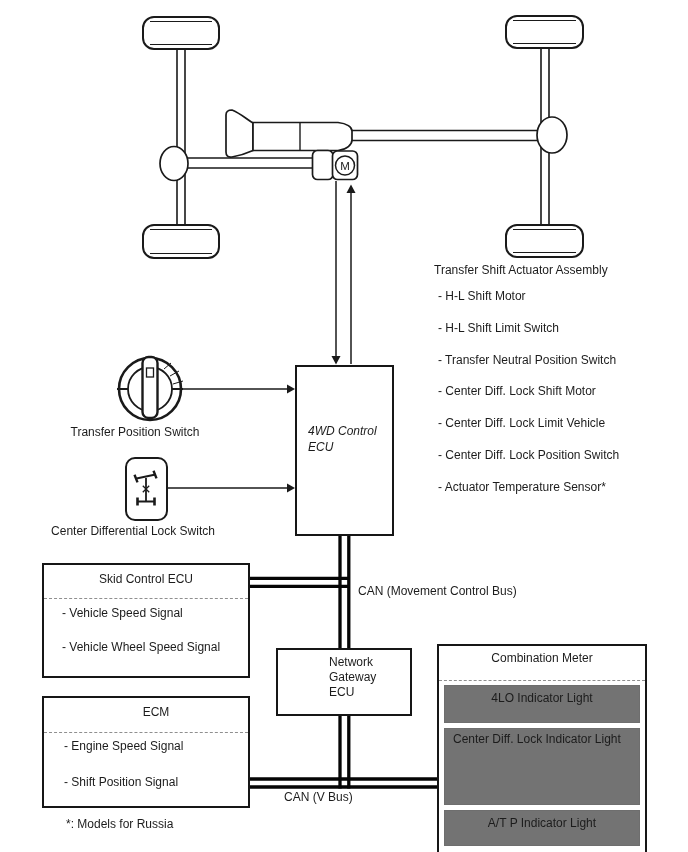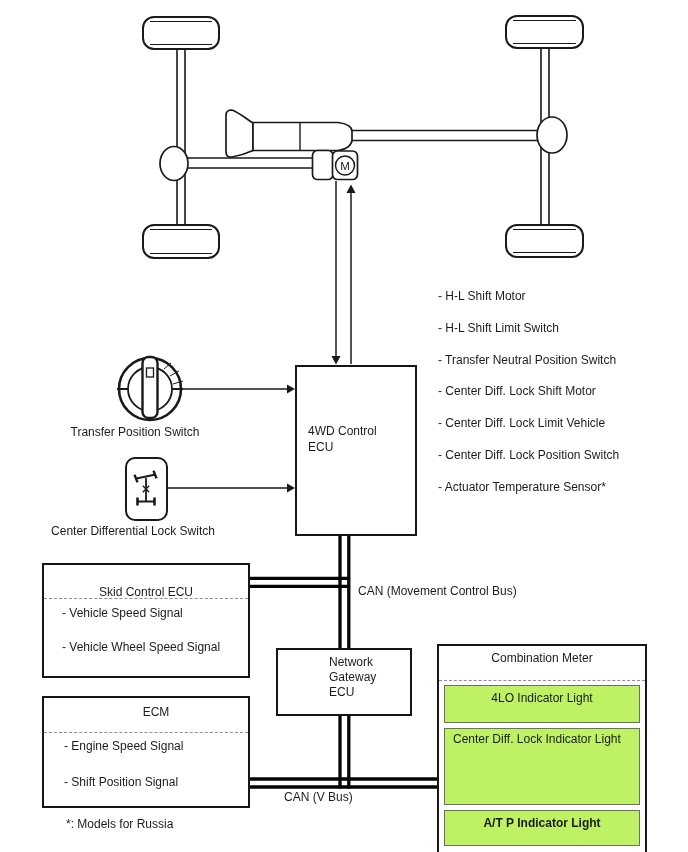"Transfer Shift Actuator Assembly" div.lbl { html: none -> <div>Transfer Shift Actuator Assembly</div> }
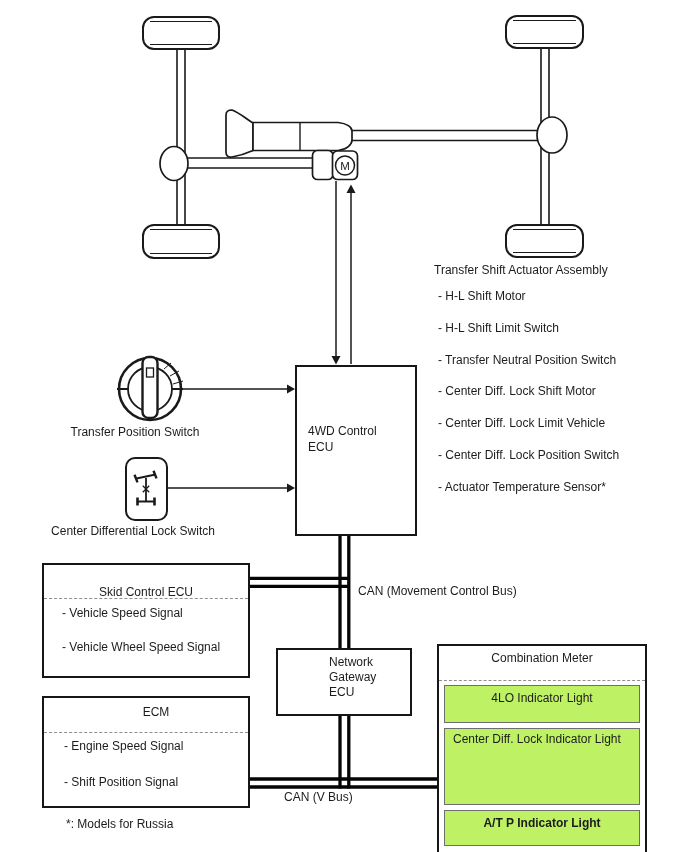"4WD Control" div.box { font-style: none -> italic; width: 122px -> 99px }
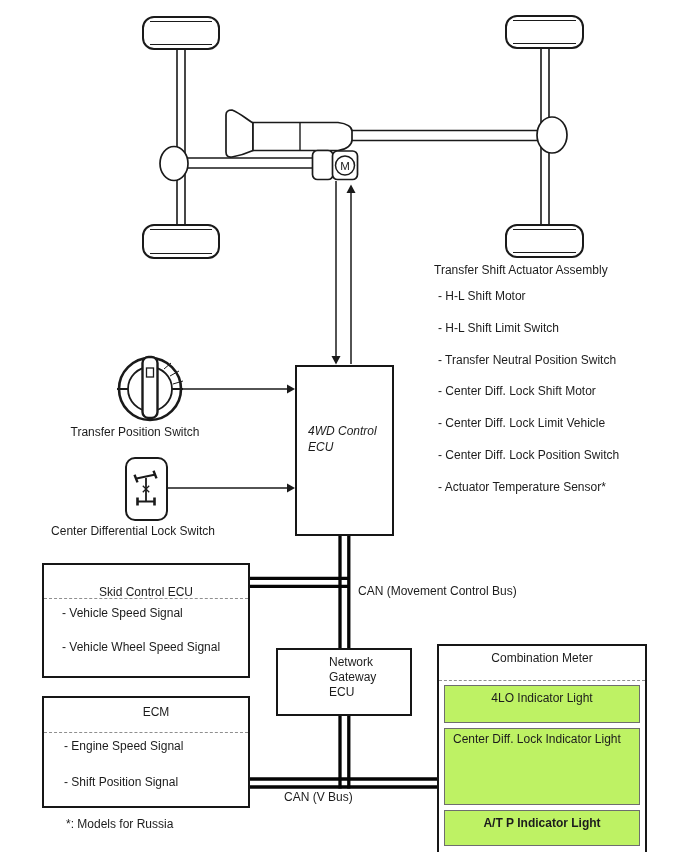"Skid Control ECU" div.title { top: 20px -> 7px }
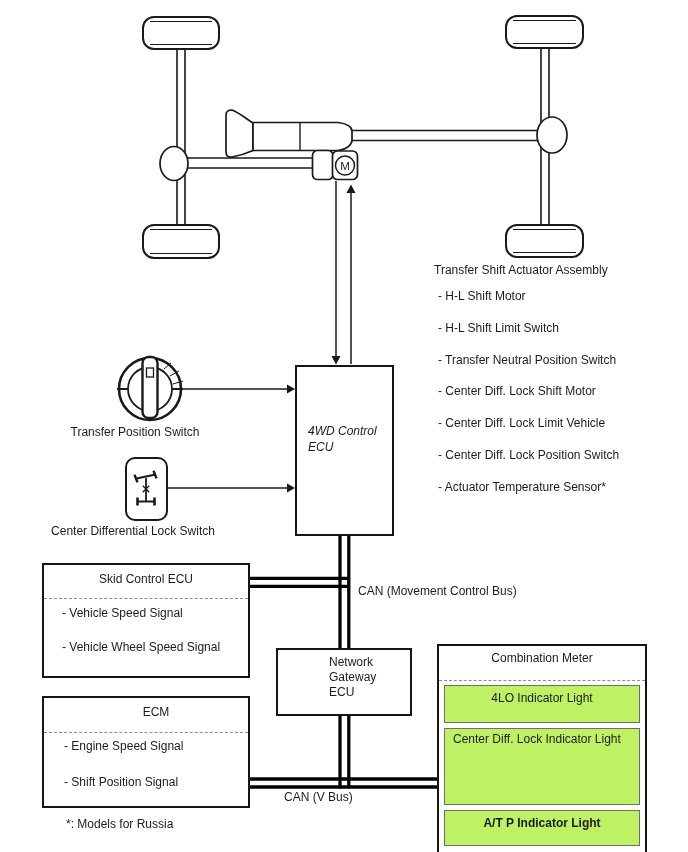"4LO Indicator Light" .inner-box { background: #bef264 -> #737373 }
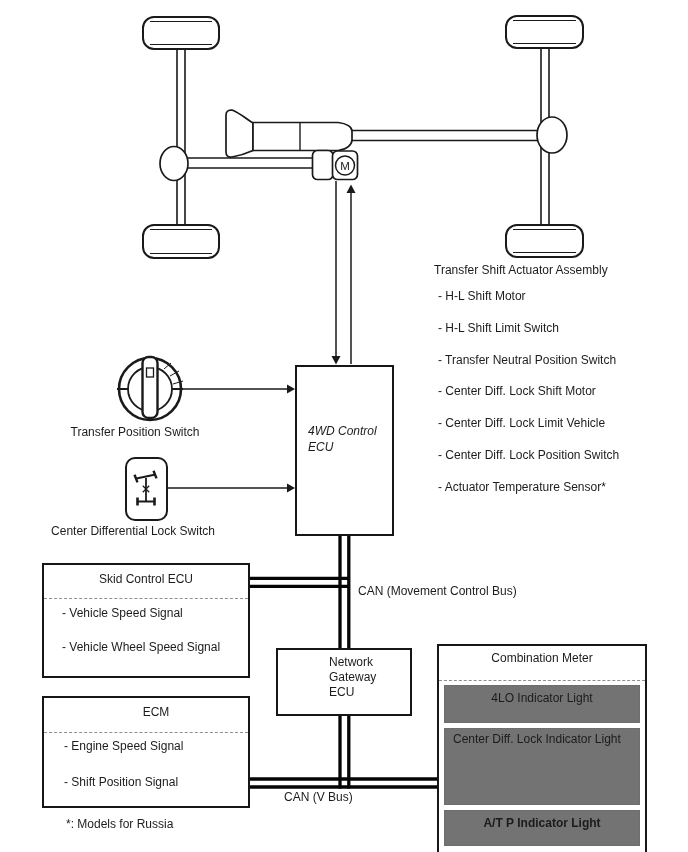"A/T P Indicator Light" div.inner-box { font-weight: bold -> none }
